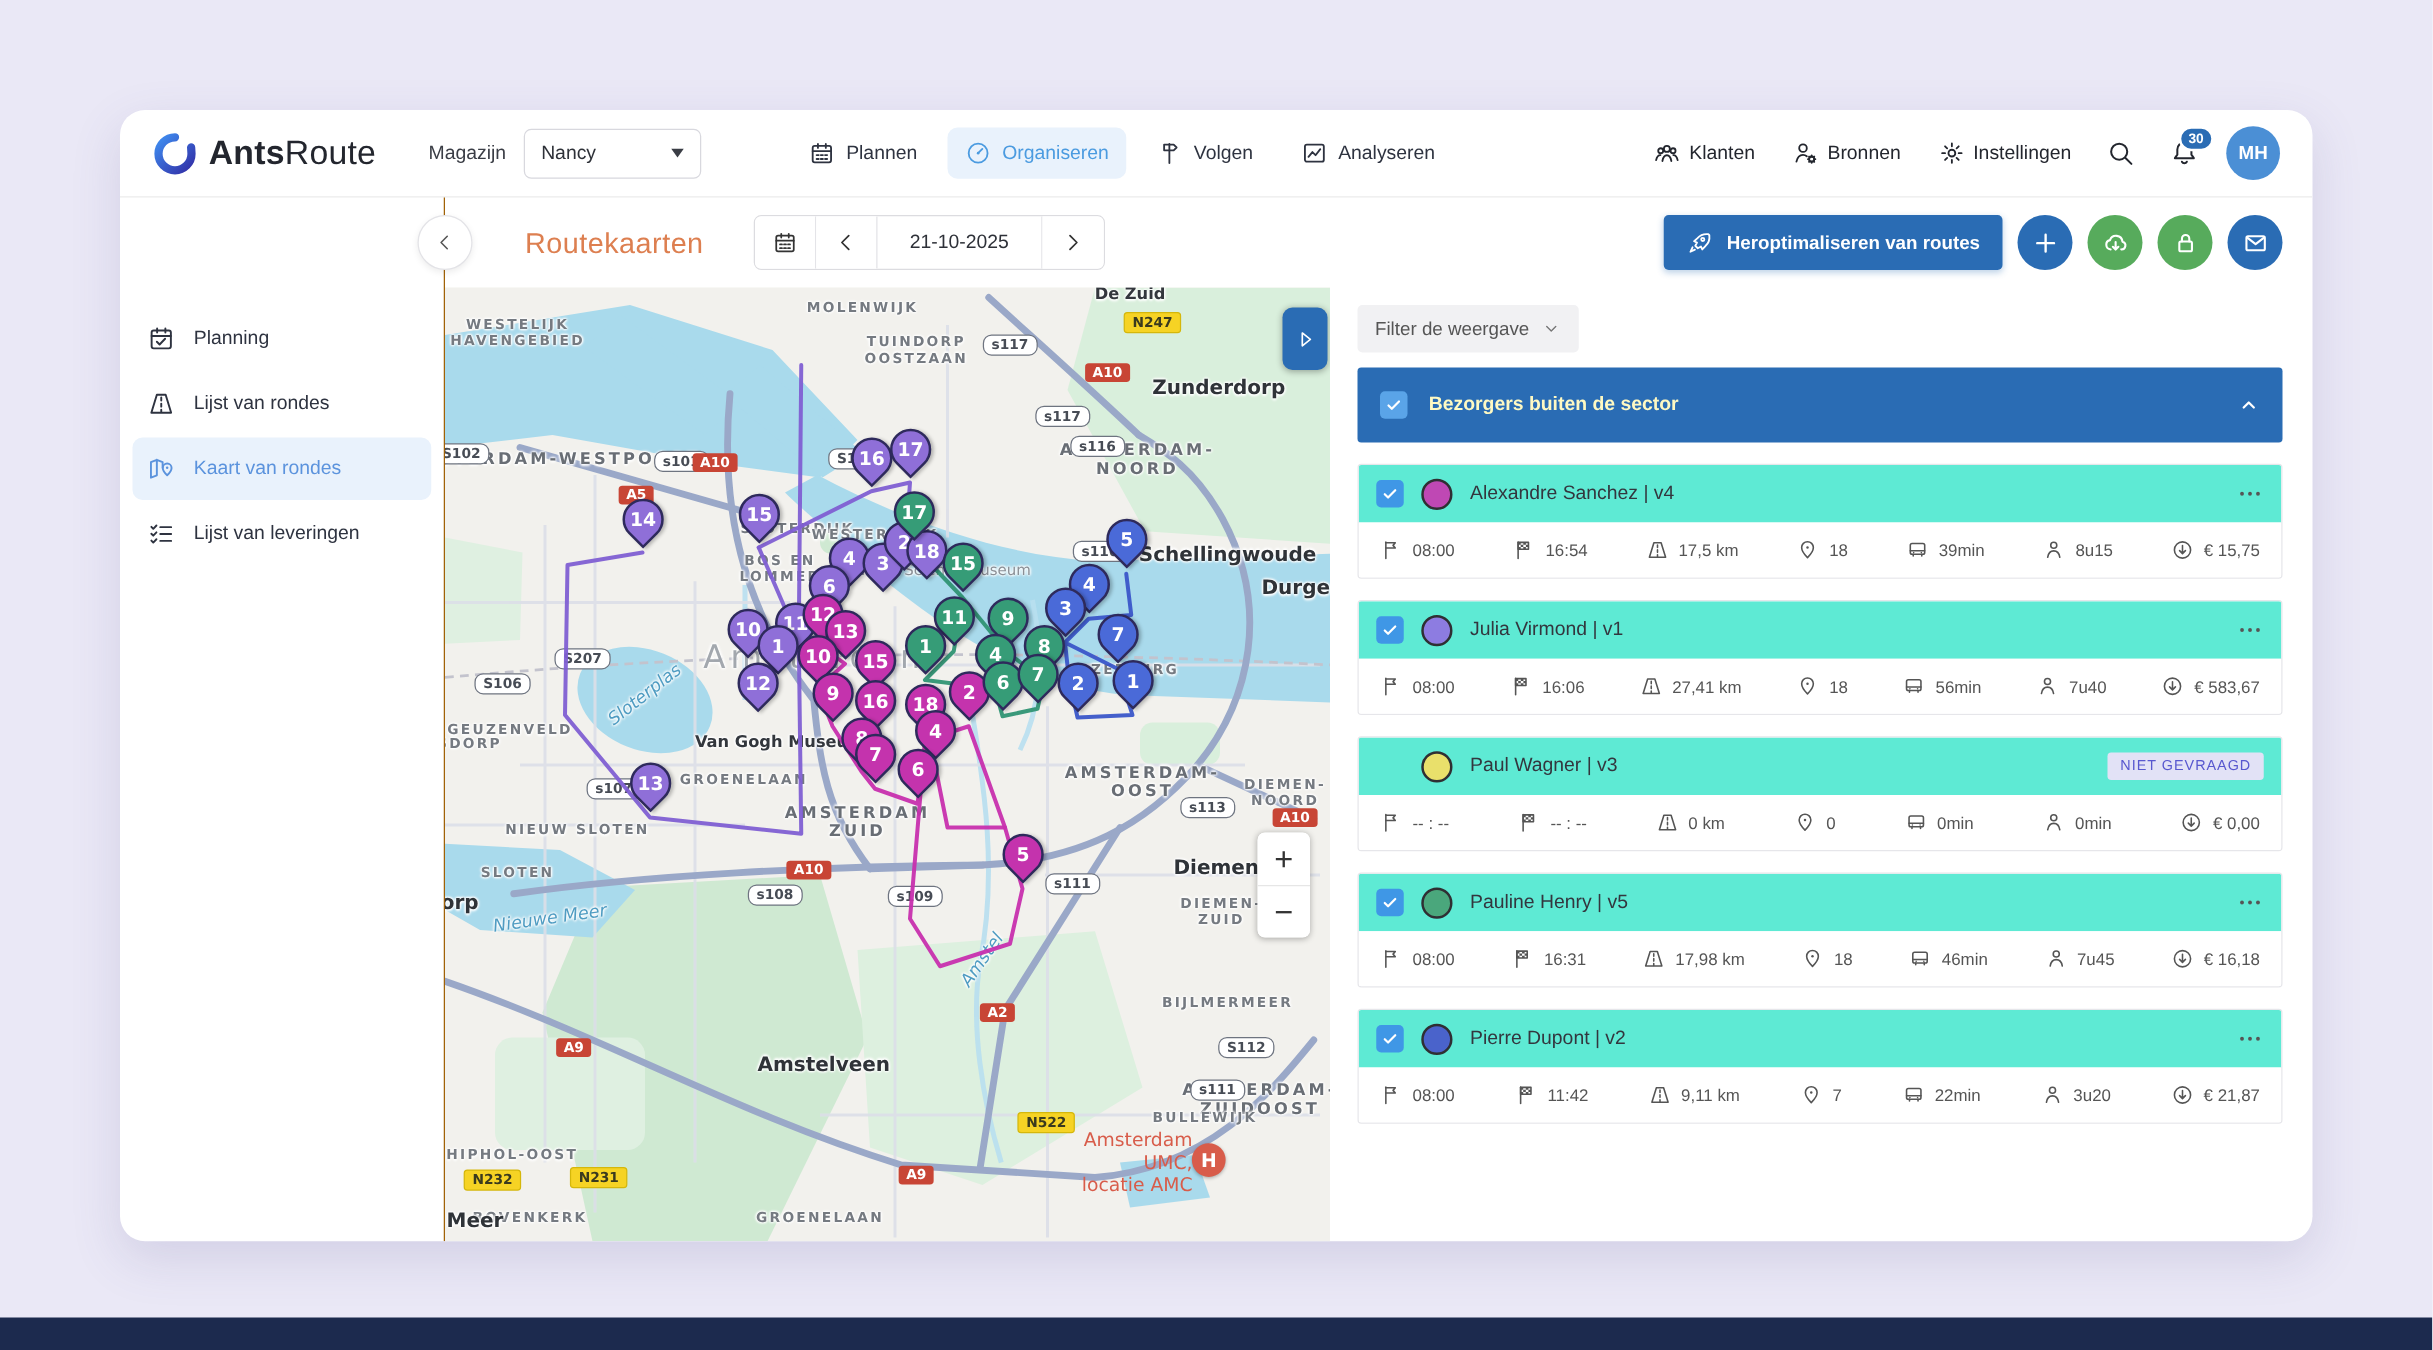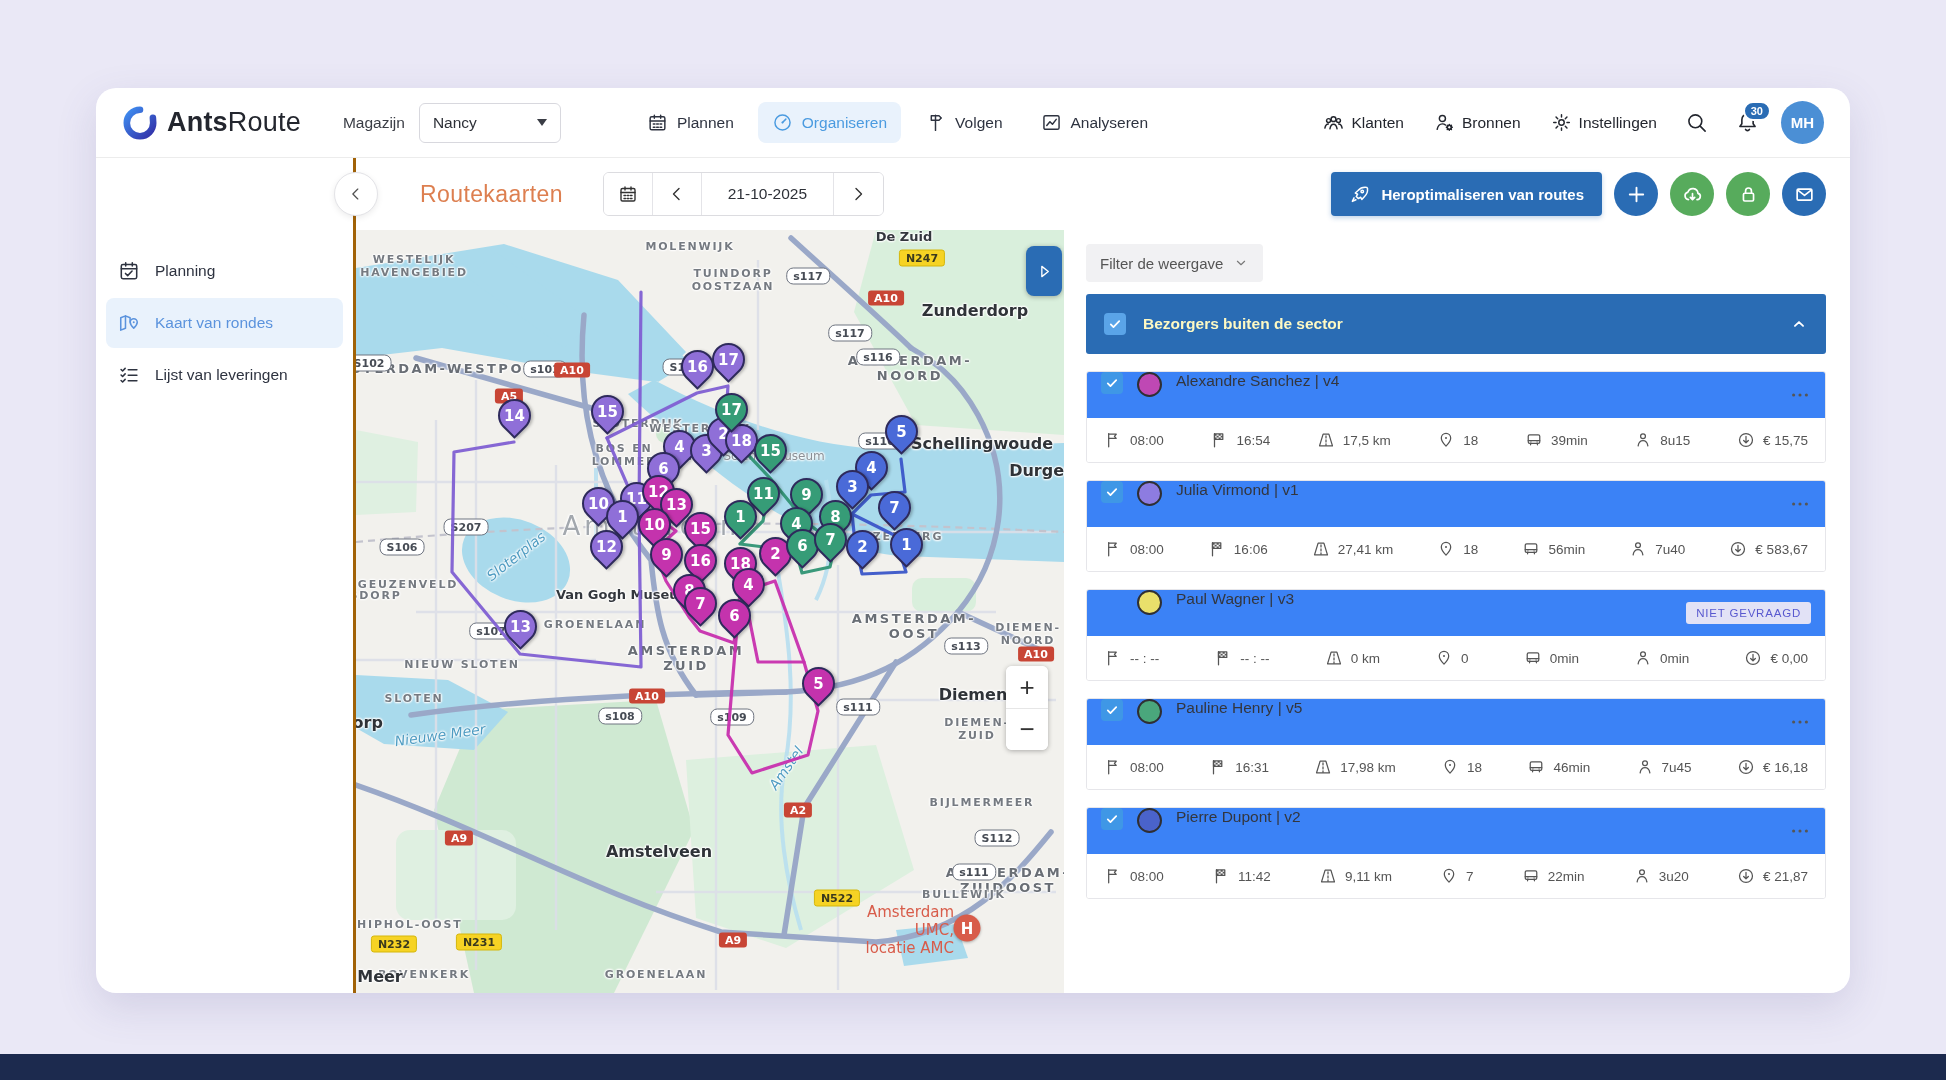"Planning" .sidebar { border-right: 3px solid #a16207 -> 1px solid #a16207 }
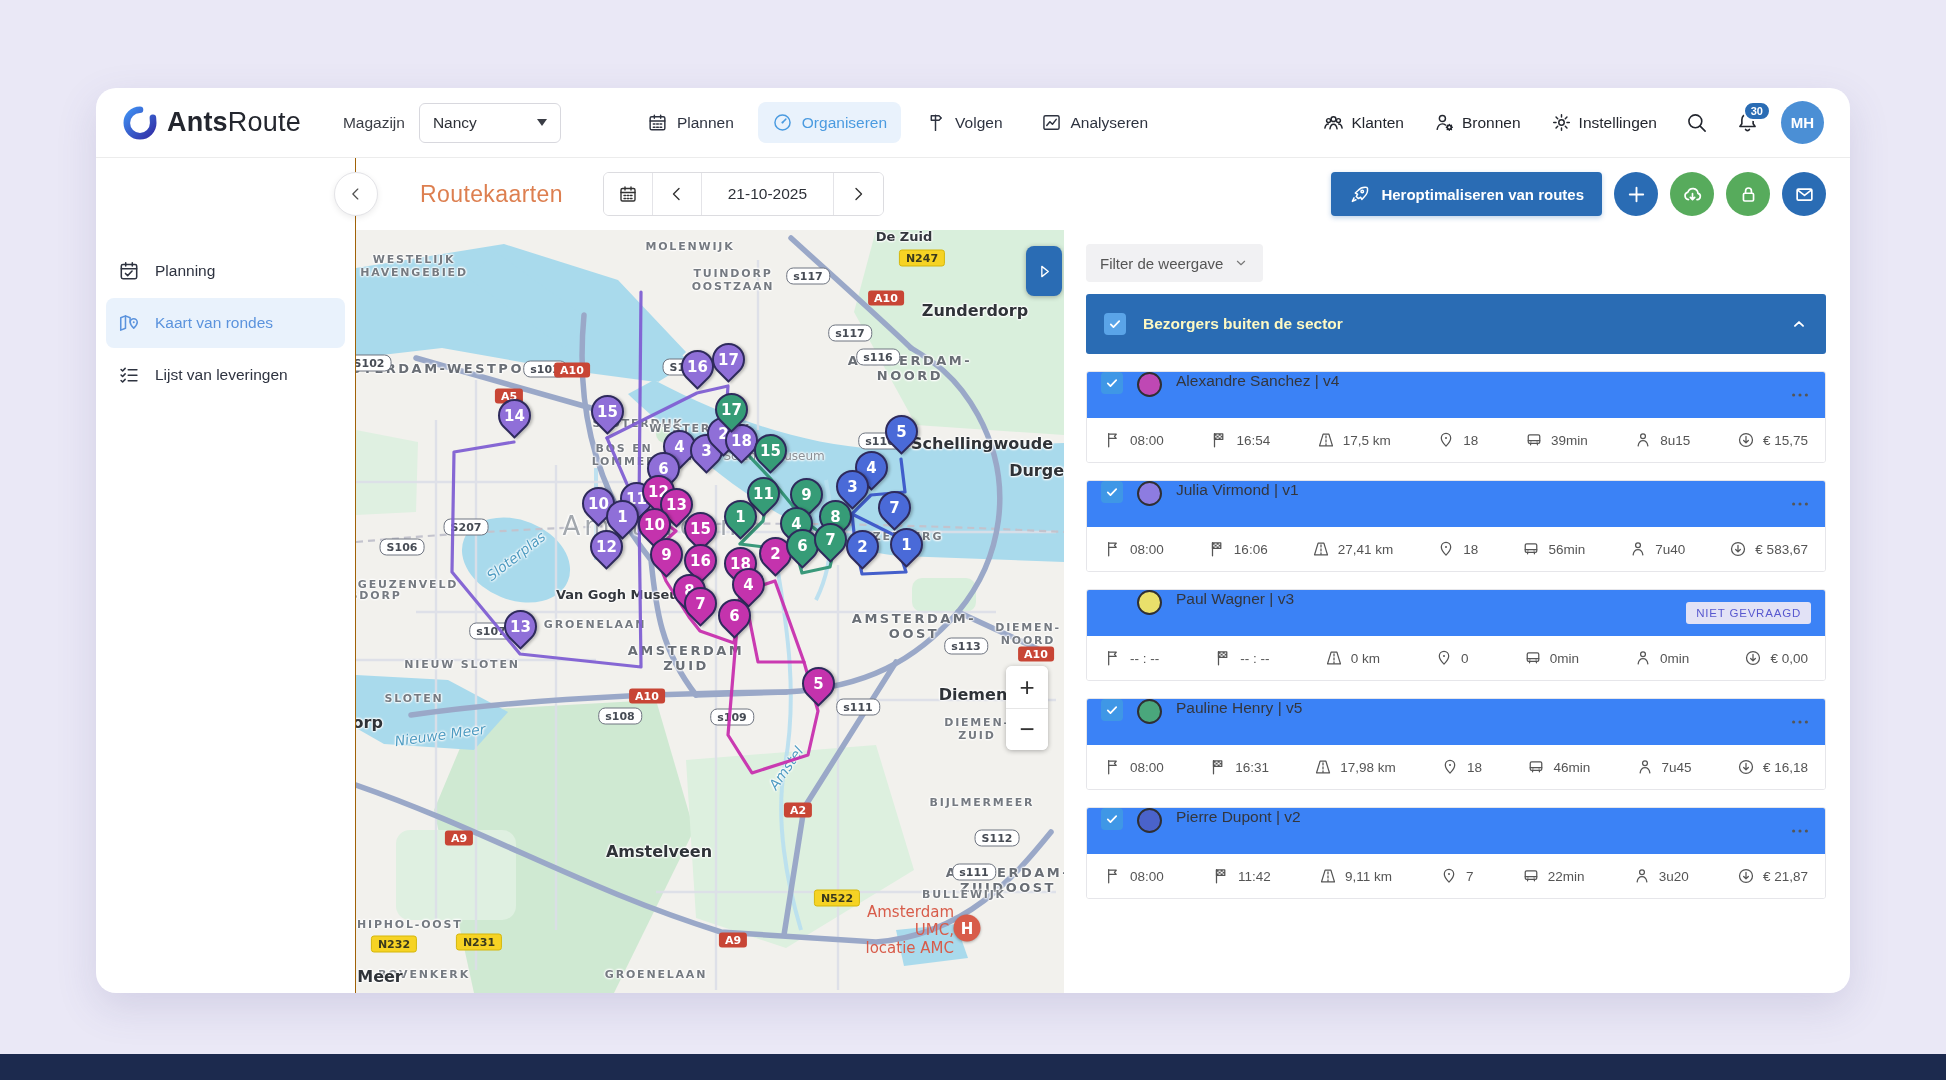"Lijst van rondes" button.side-item { html: none -> <button> <svg> <path></path> <path></path> </svg> <span>Lijst van rondes</span> </button> }
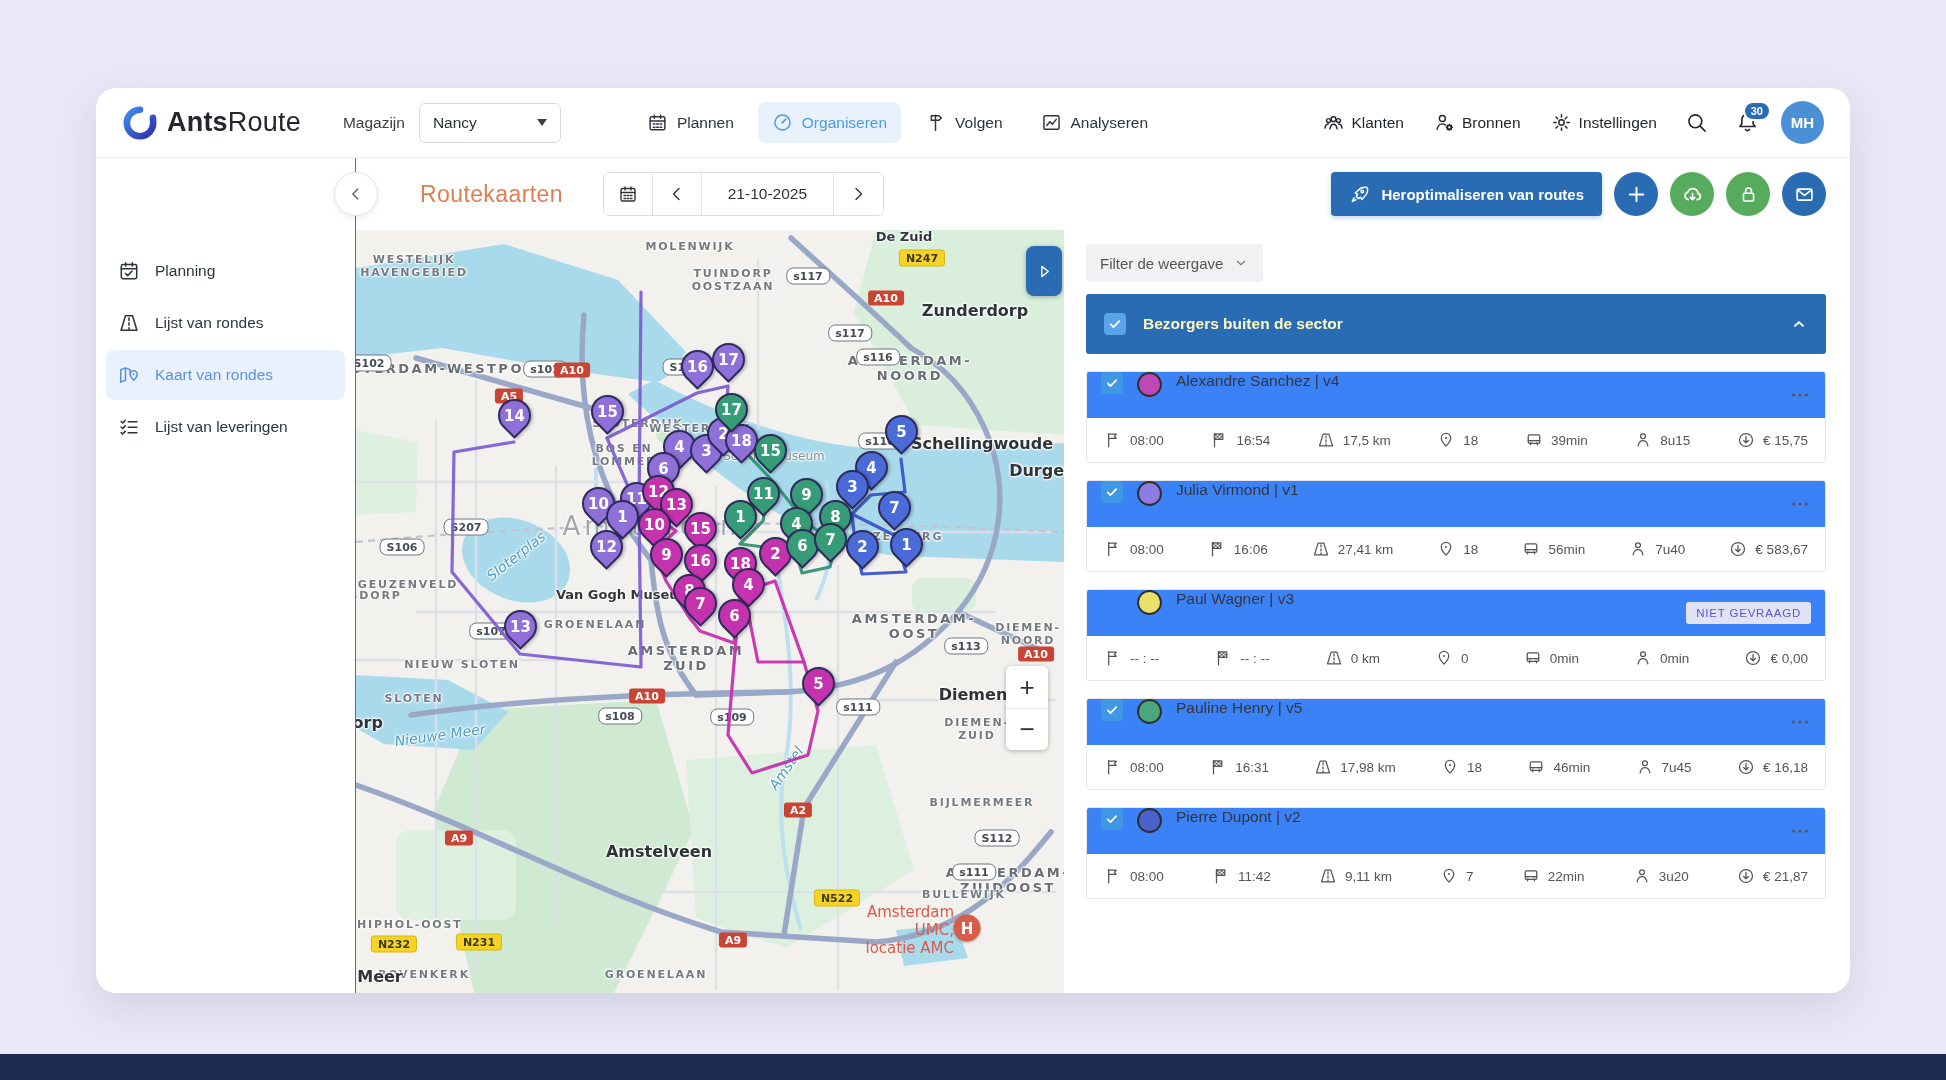"Alexandre Sanchez | v4" .d-head { align-items: none -> center; background: #3b82f6 -> #5eead4 }
